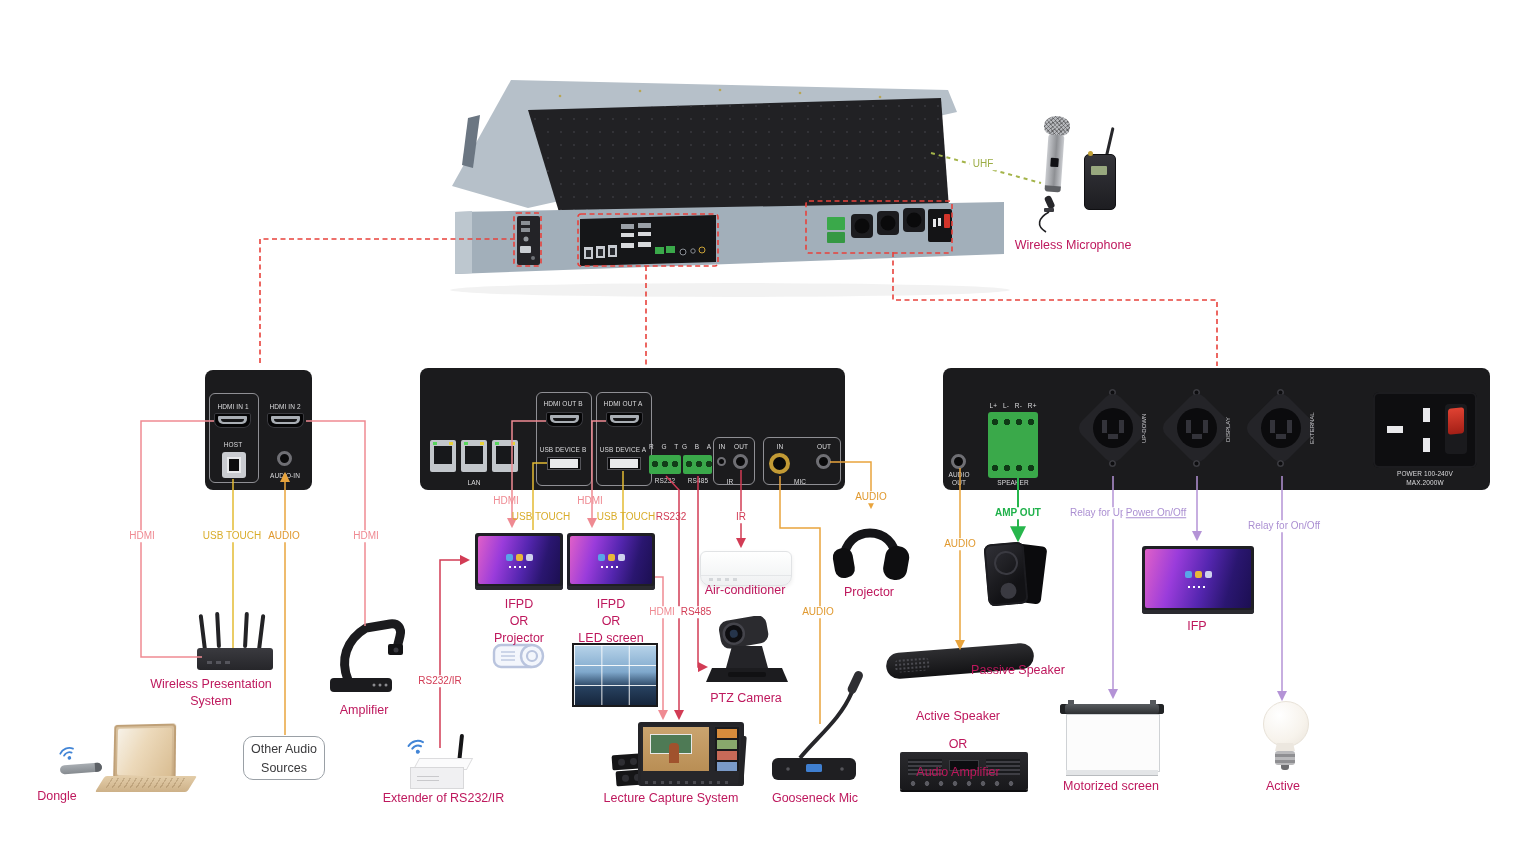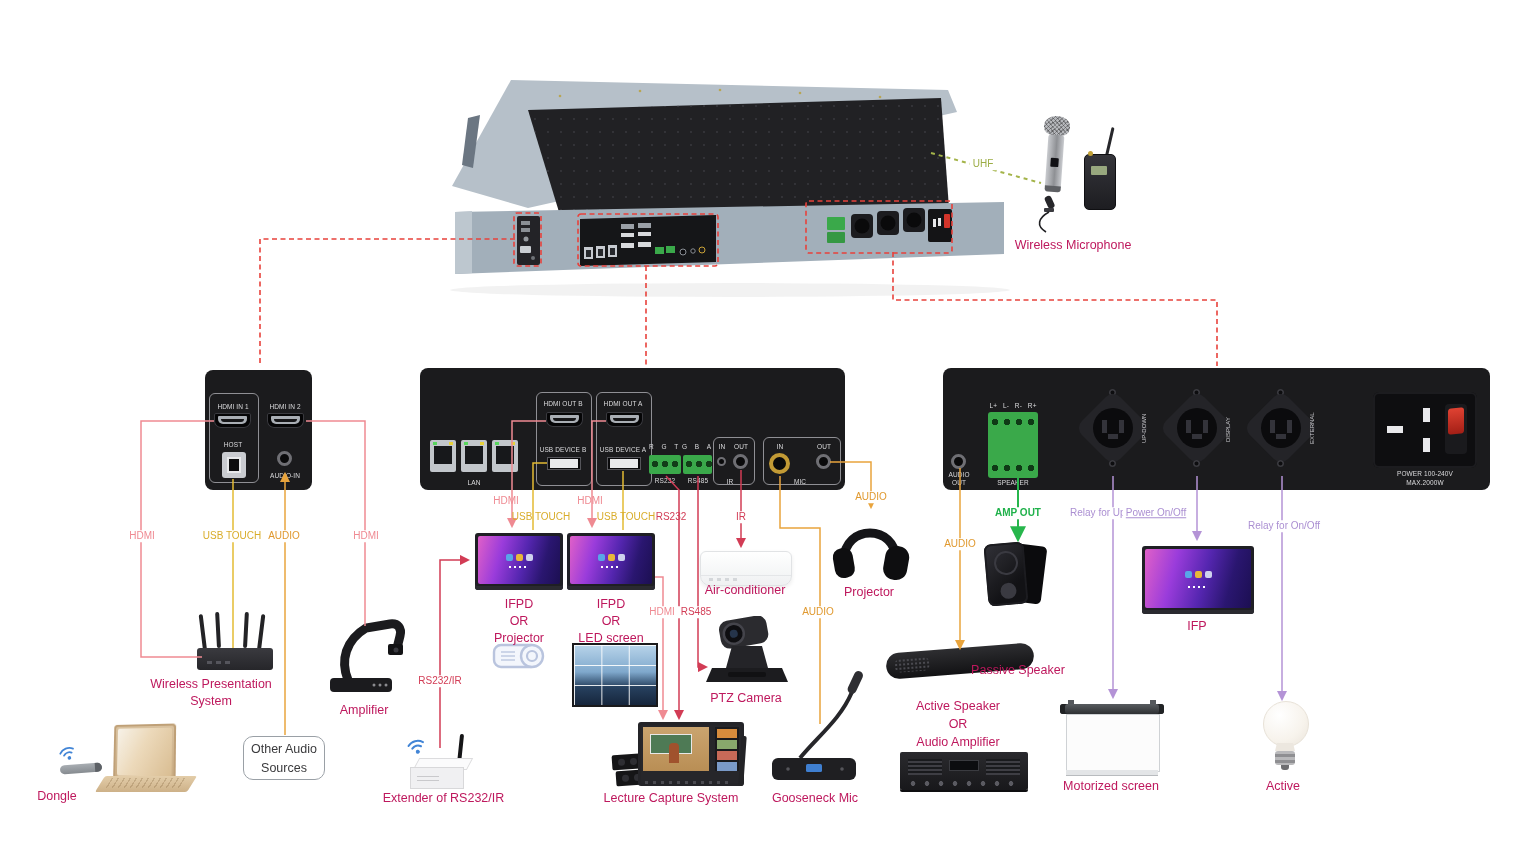"Active Speaker" .lh18 span { margin-top: none -> 10px }
